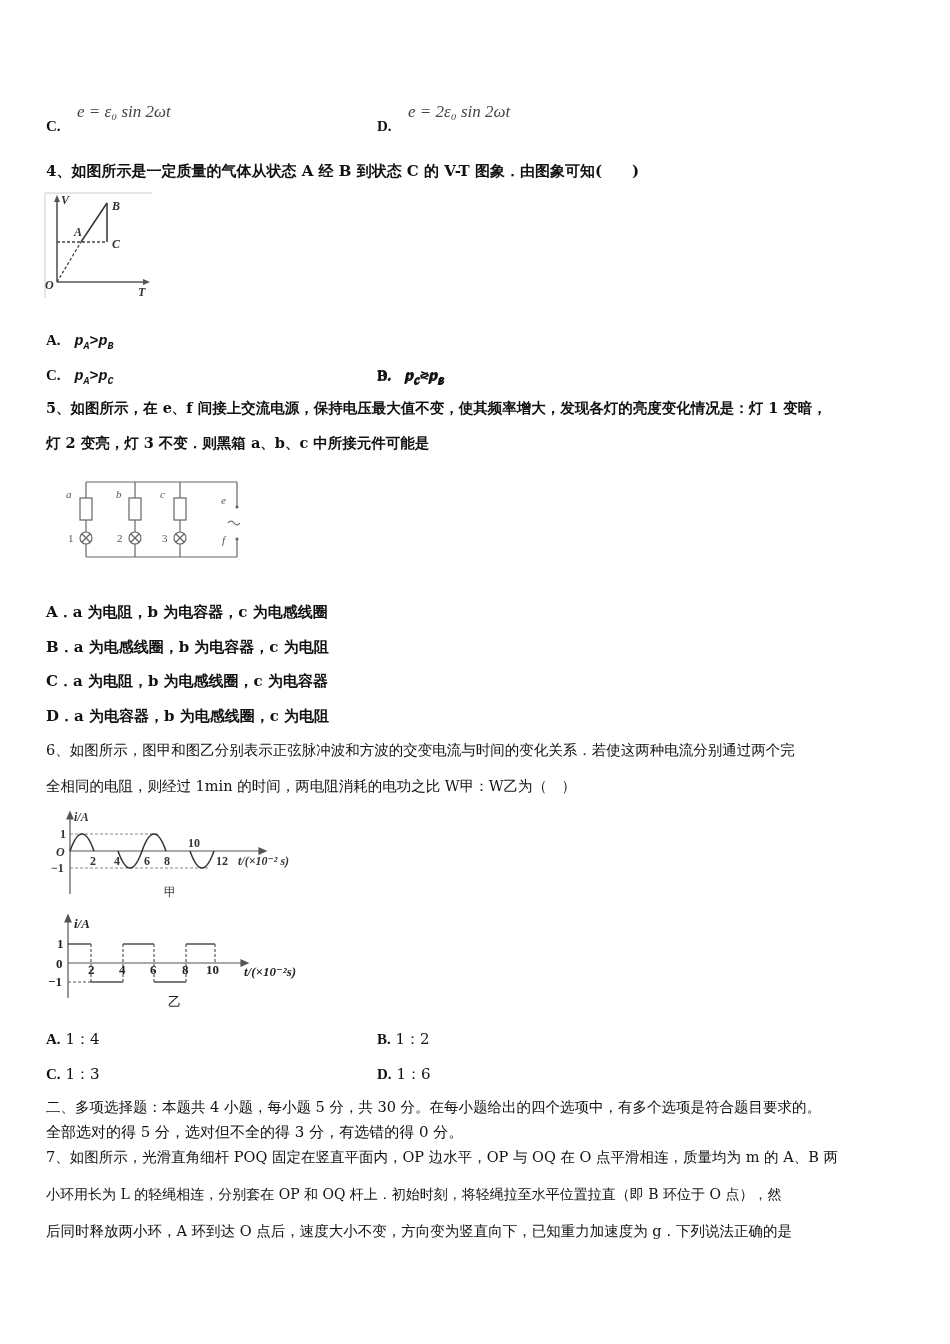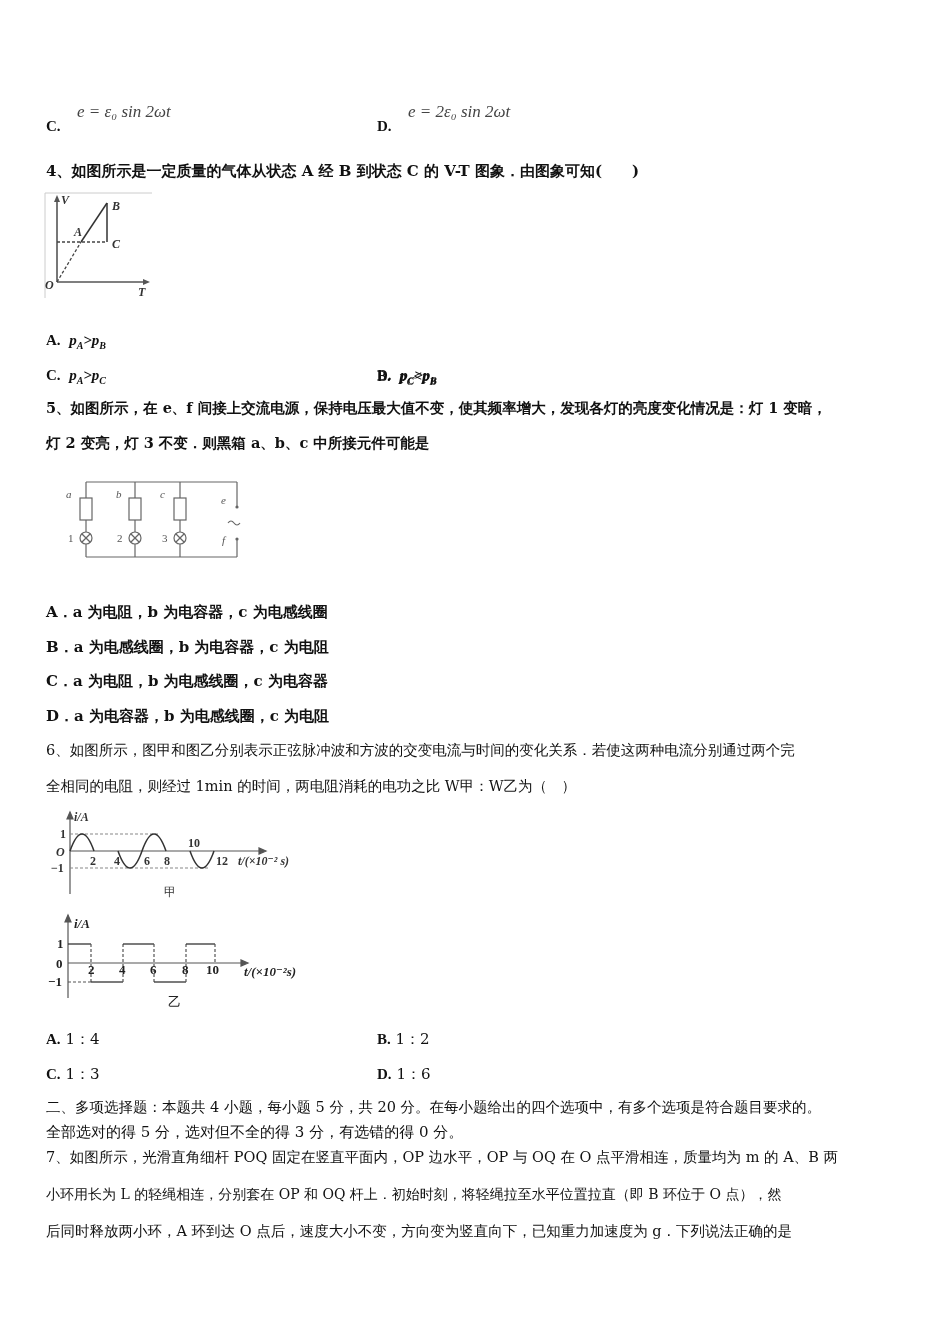"pA>pB" .it { font-family: Liberation Serif, serif -> Liberation Mono, monospace }
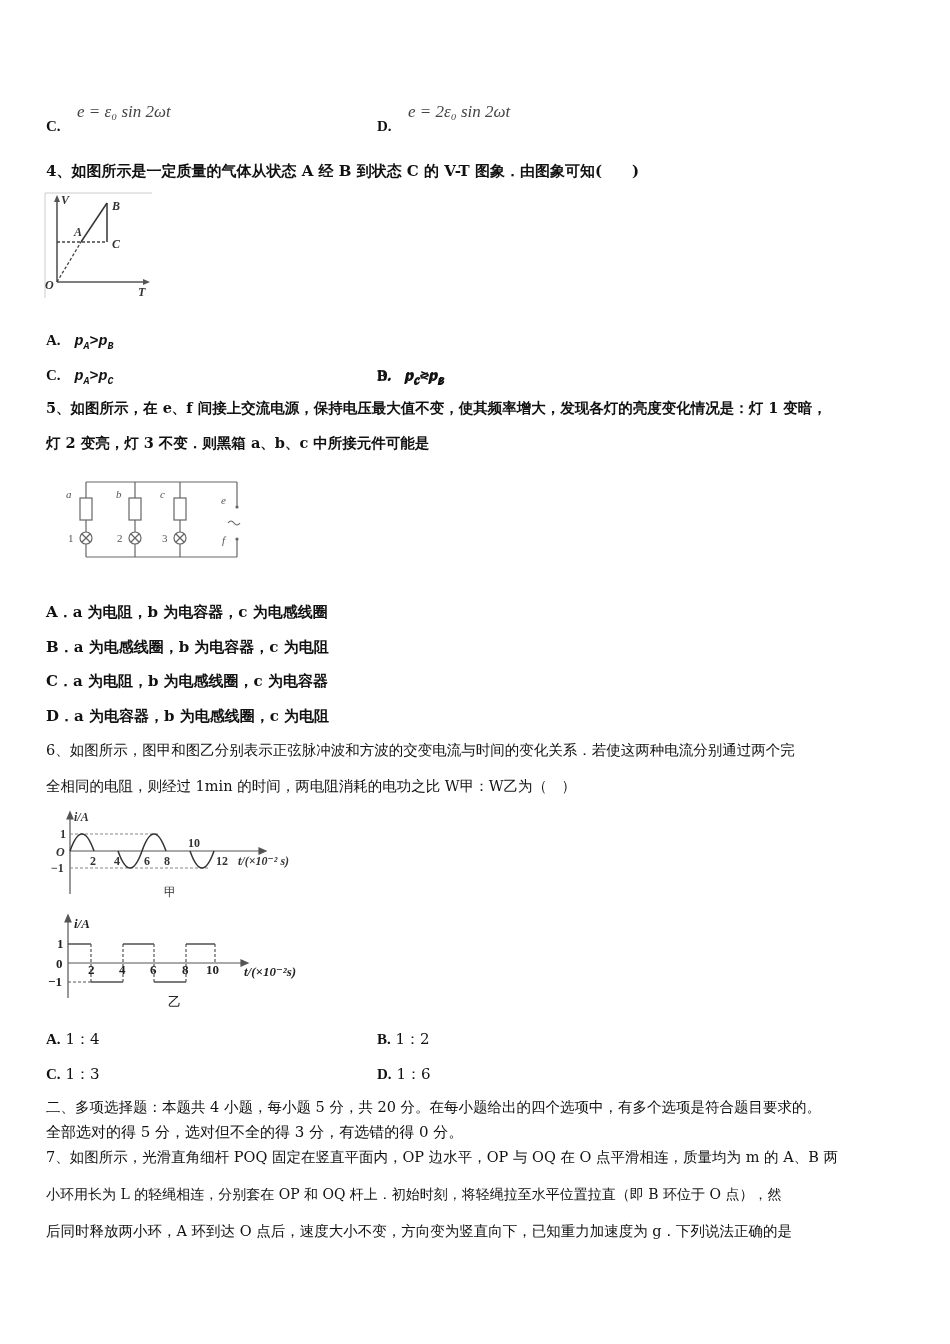"二、多项选择题：本题共 4 小题，每小题 5 分，共" div.abs { text: 20 -> 30 }
